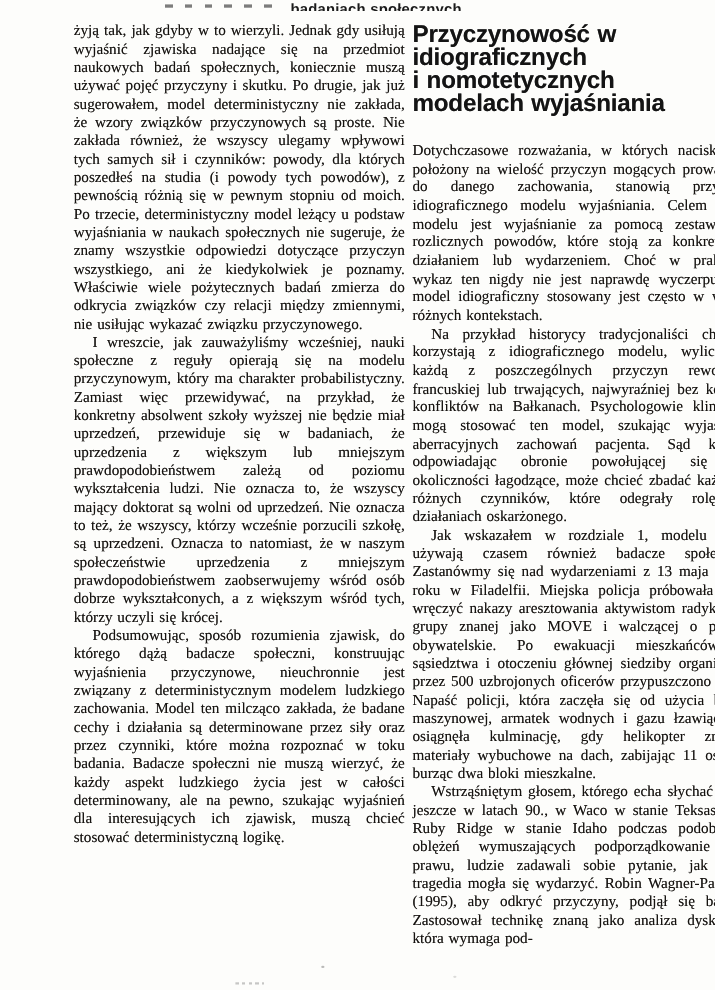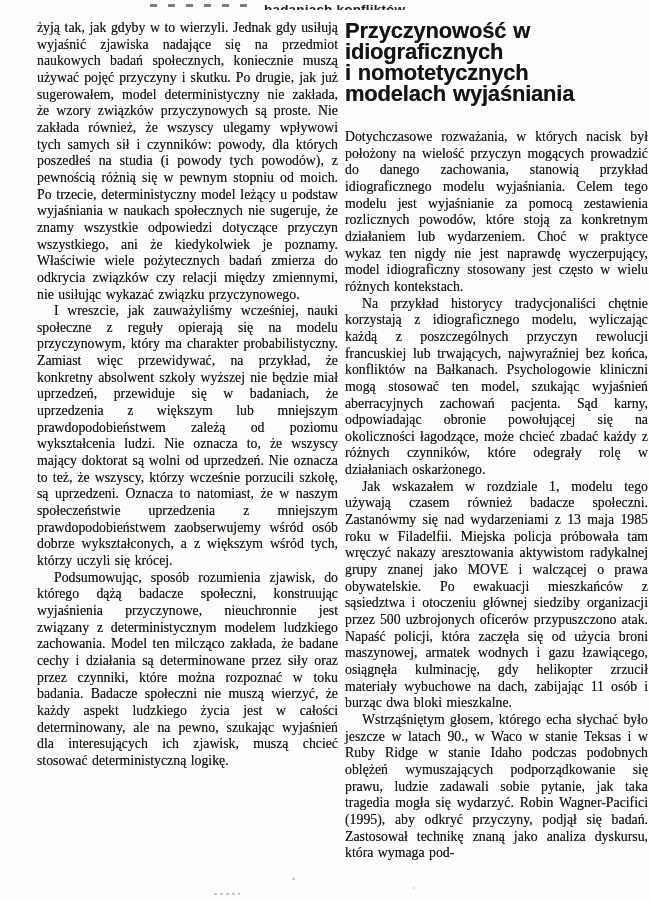"badaniach konfliktów" span.fragment { text: konfliktów -> społecznych }
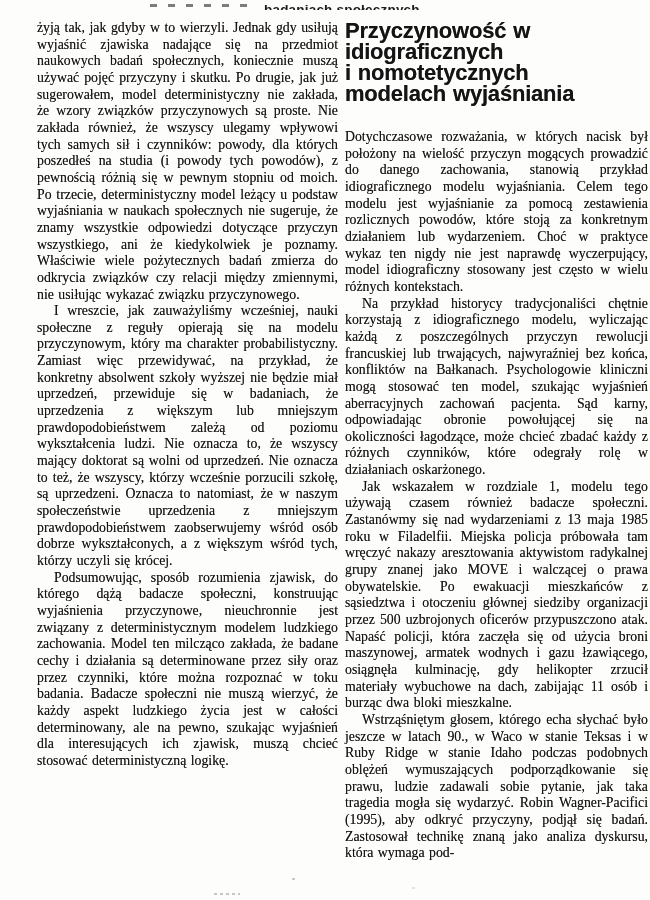"żyją tak, jak gdyby w" .col { margin-left: none -> 30px }
